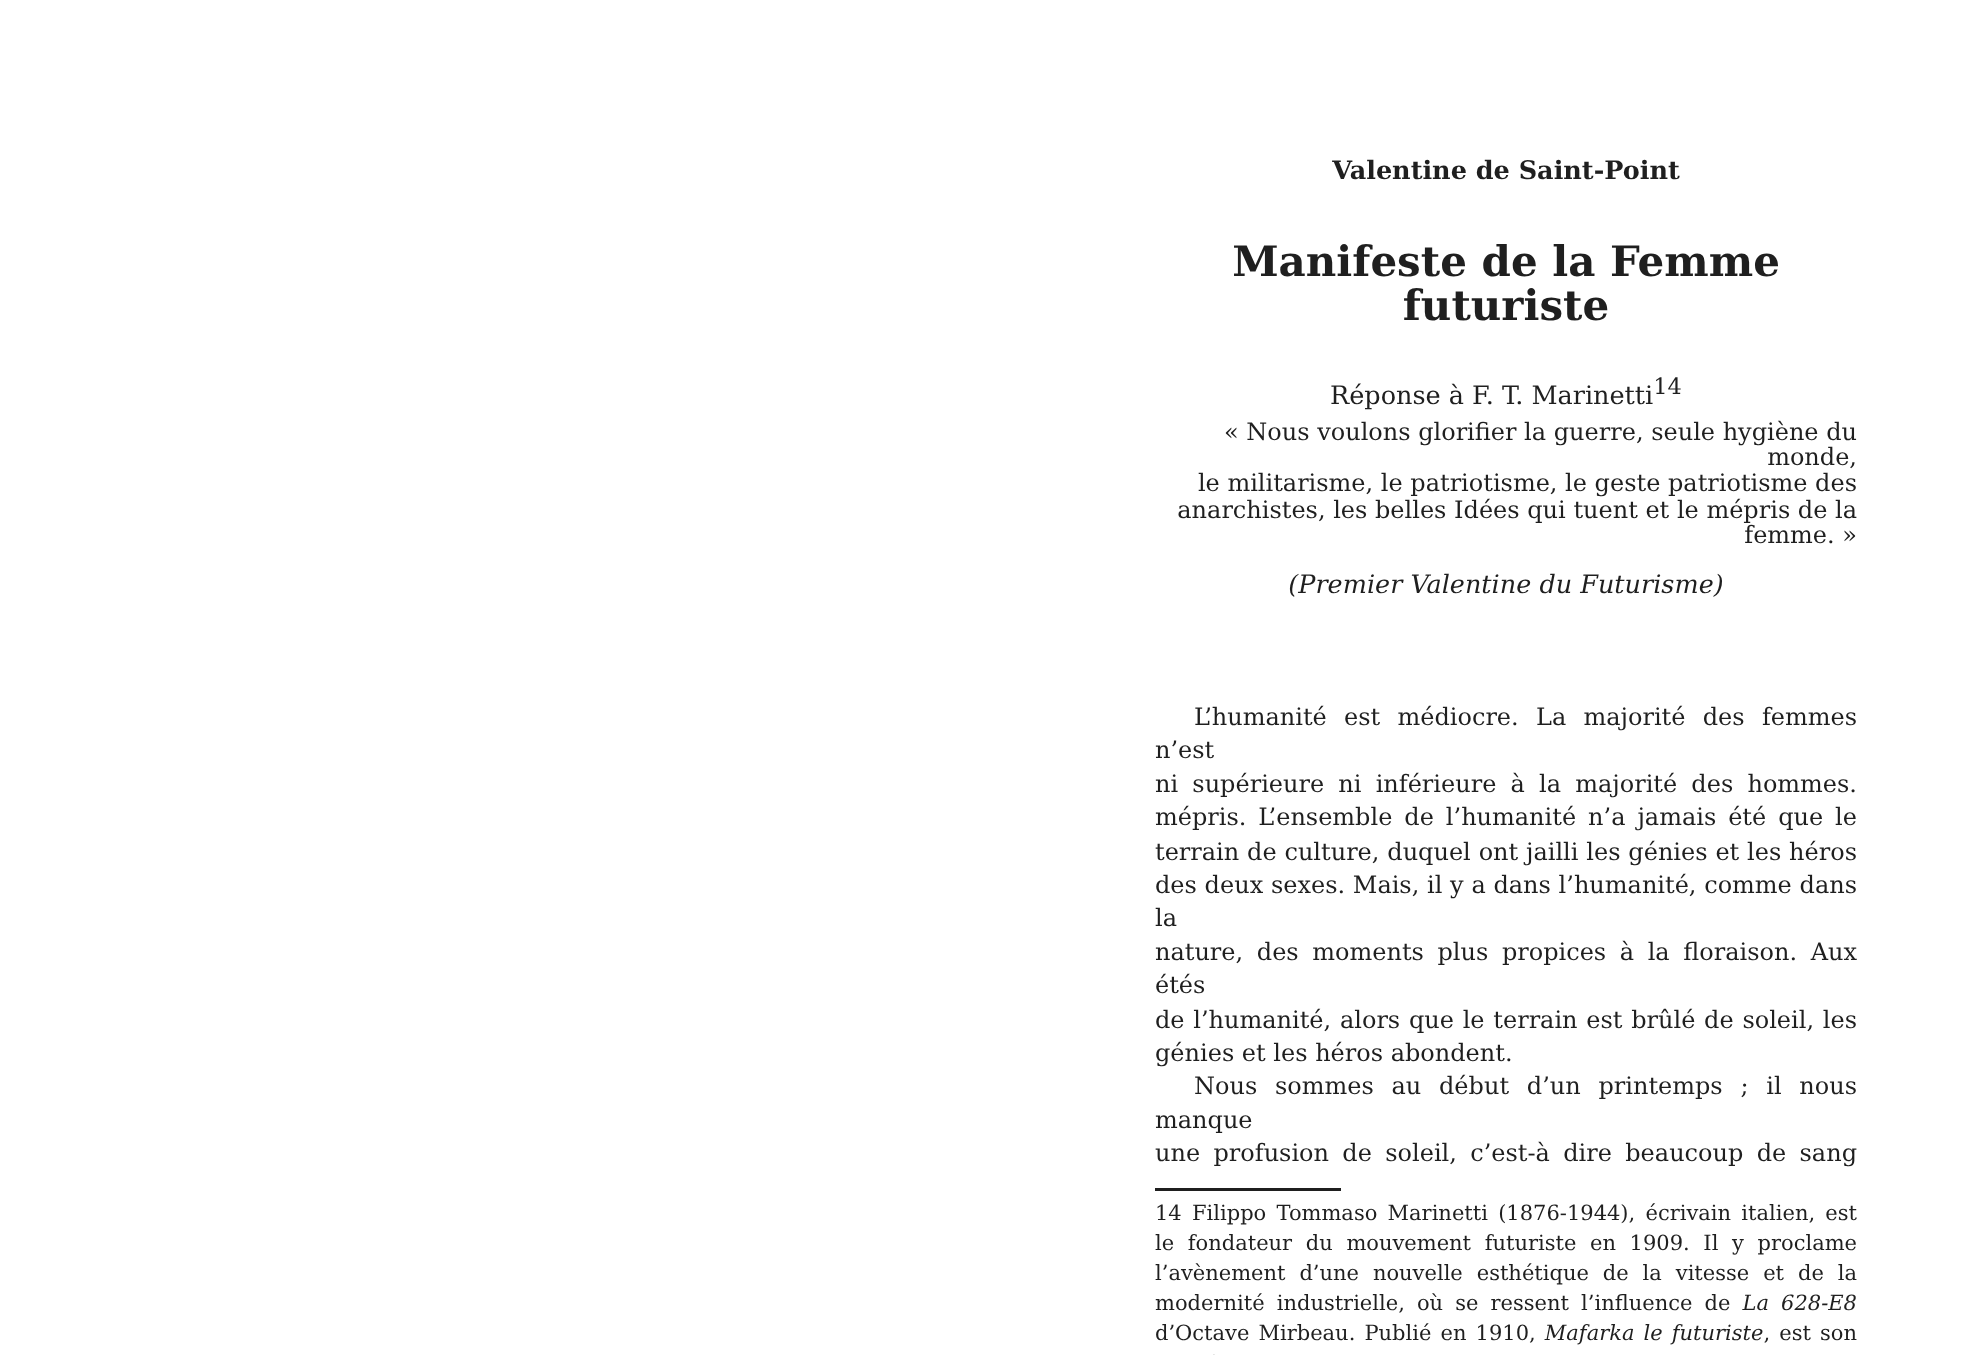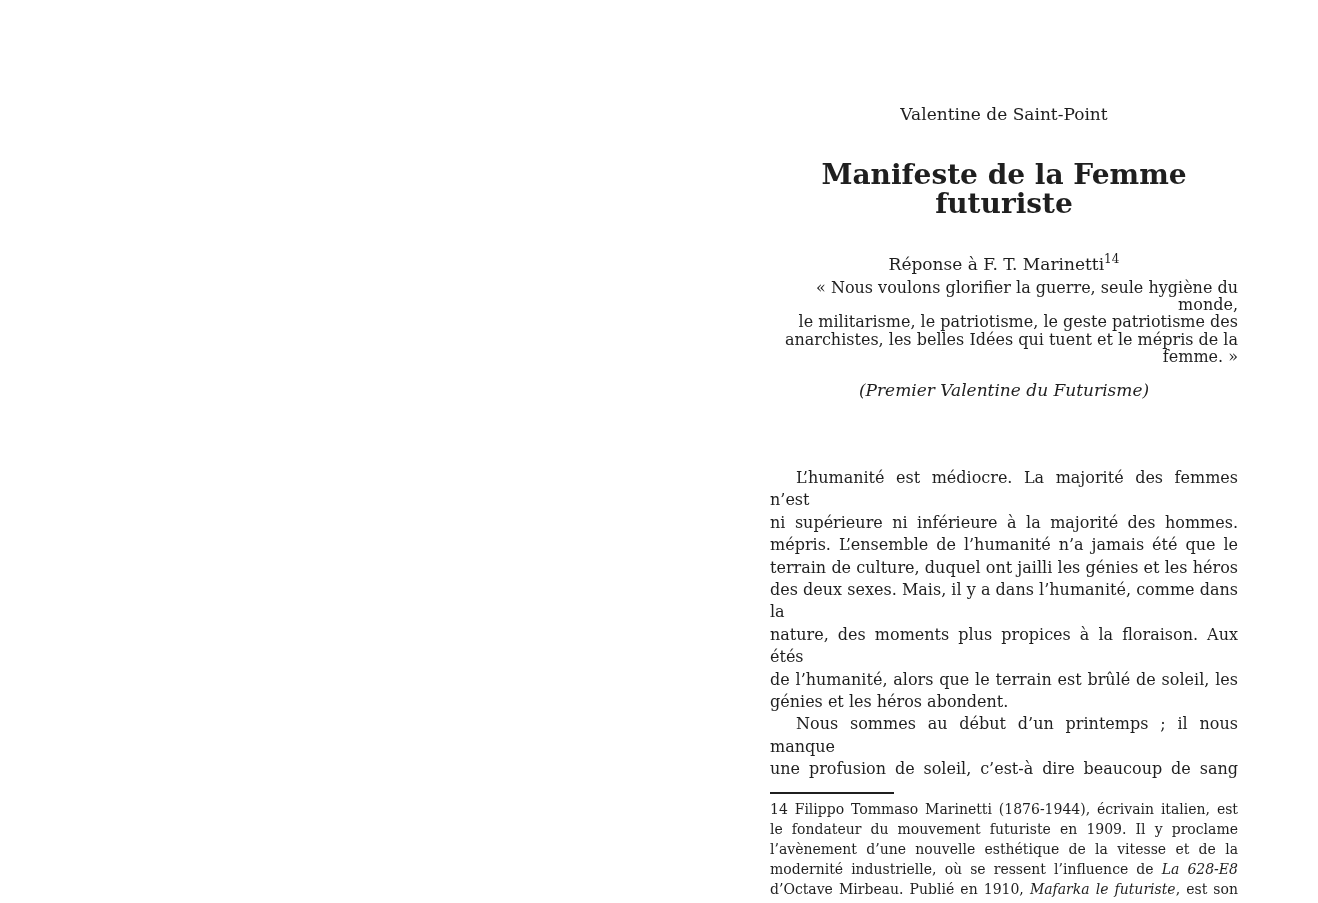"Valentine de Saint-Point" .author { font-weight: none -> bold }
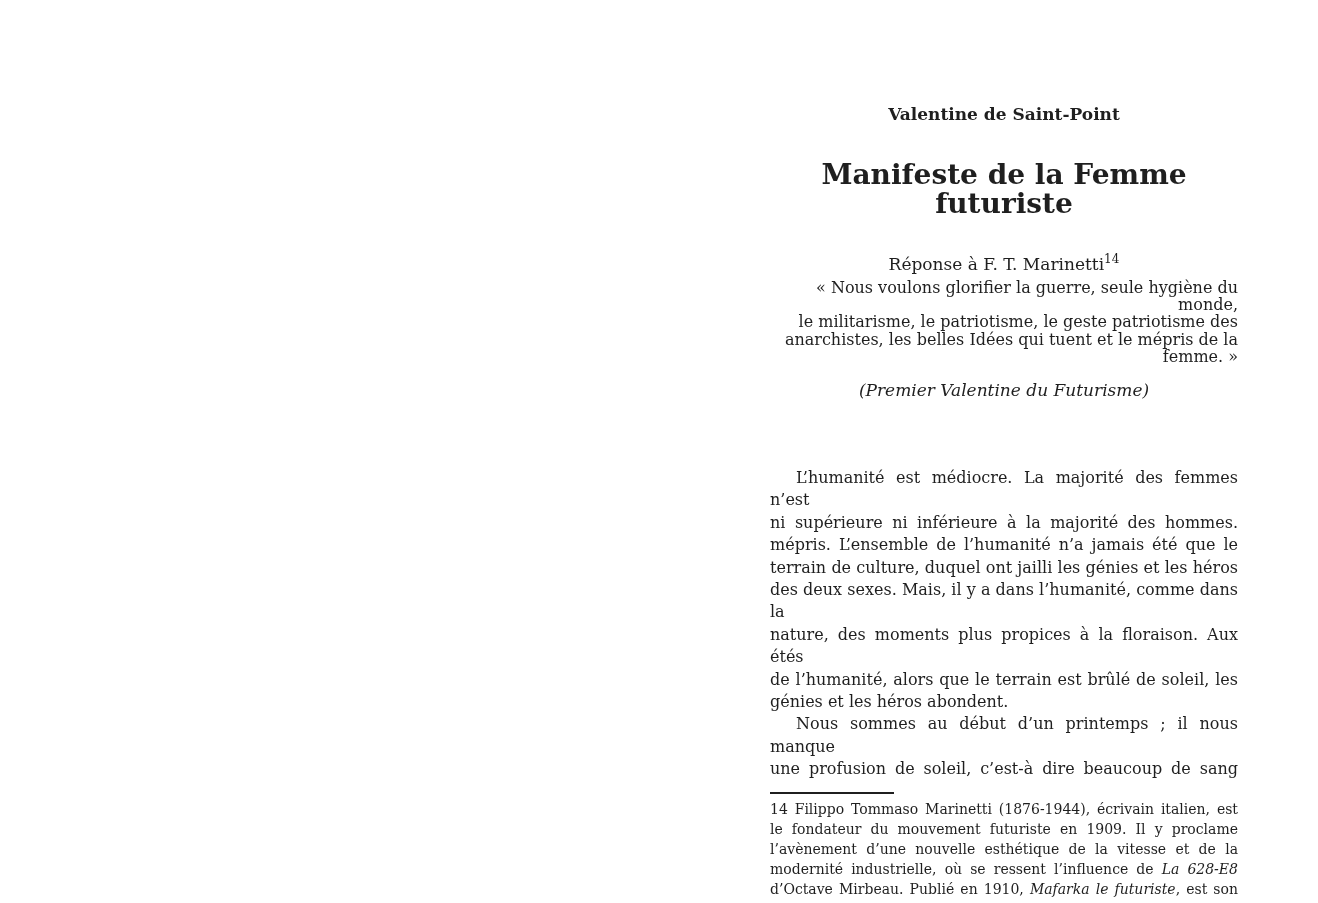"14" .epigraph-attribution sup { font-size: 12px -> 15px }
